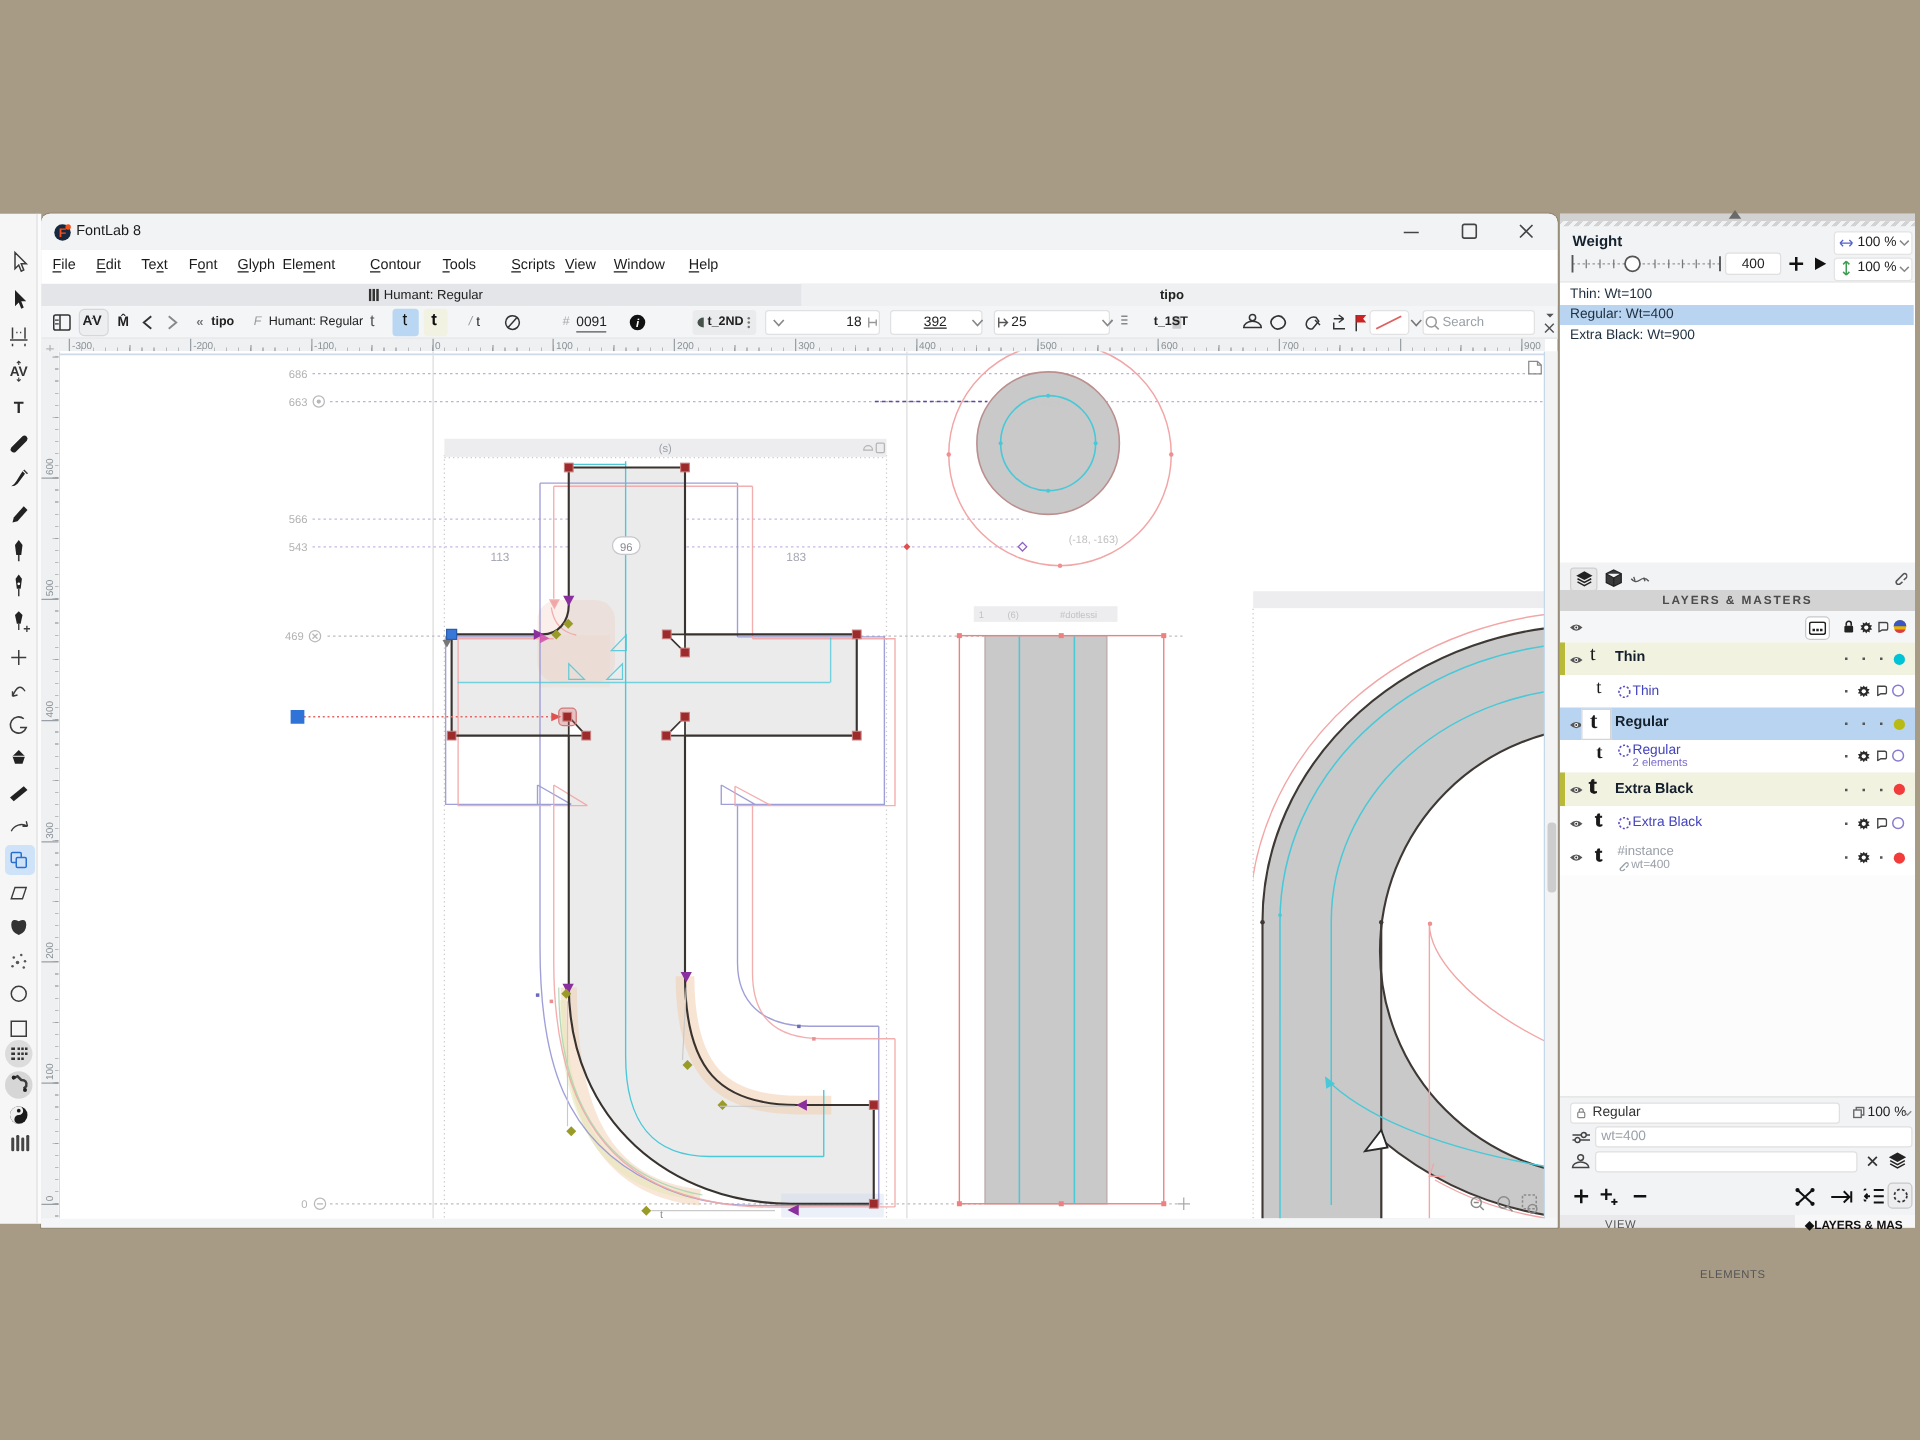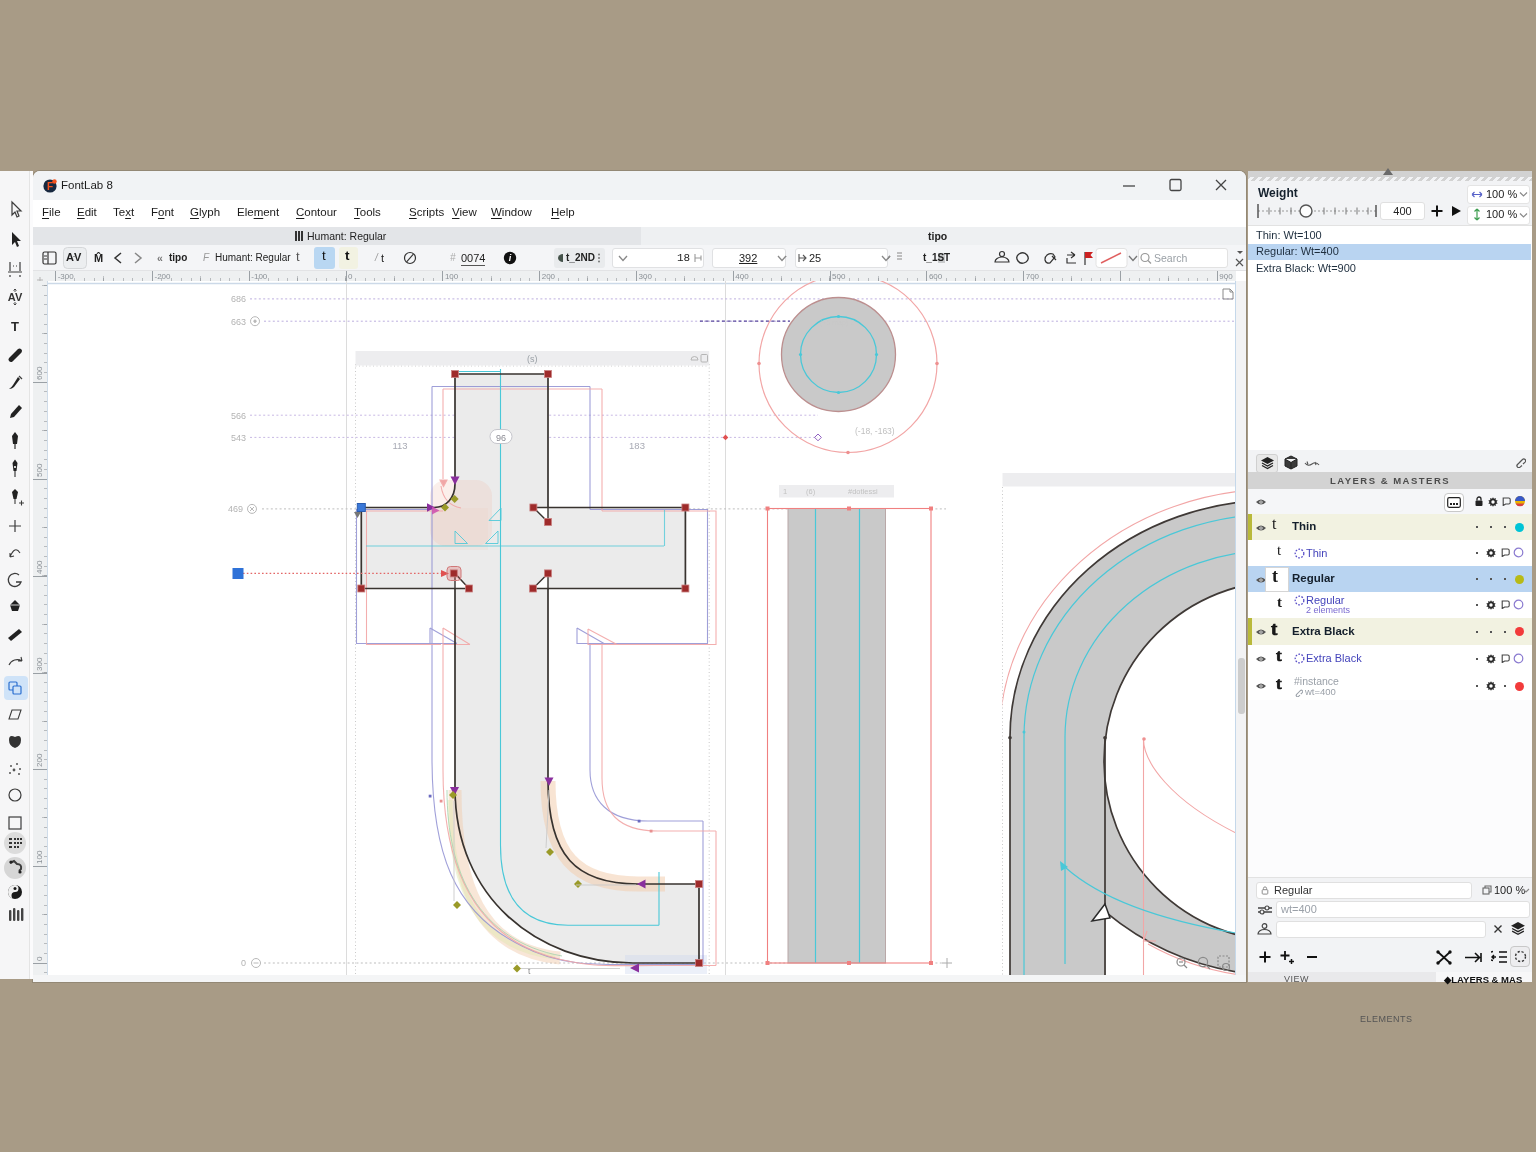"Element" div.mi { left: 204px -> 193px }
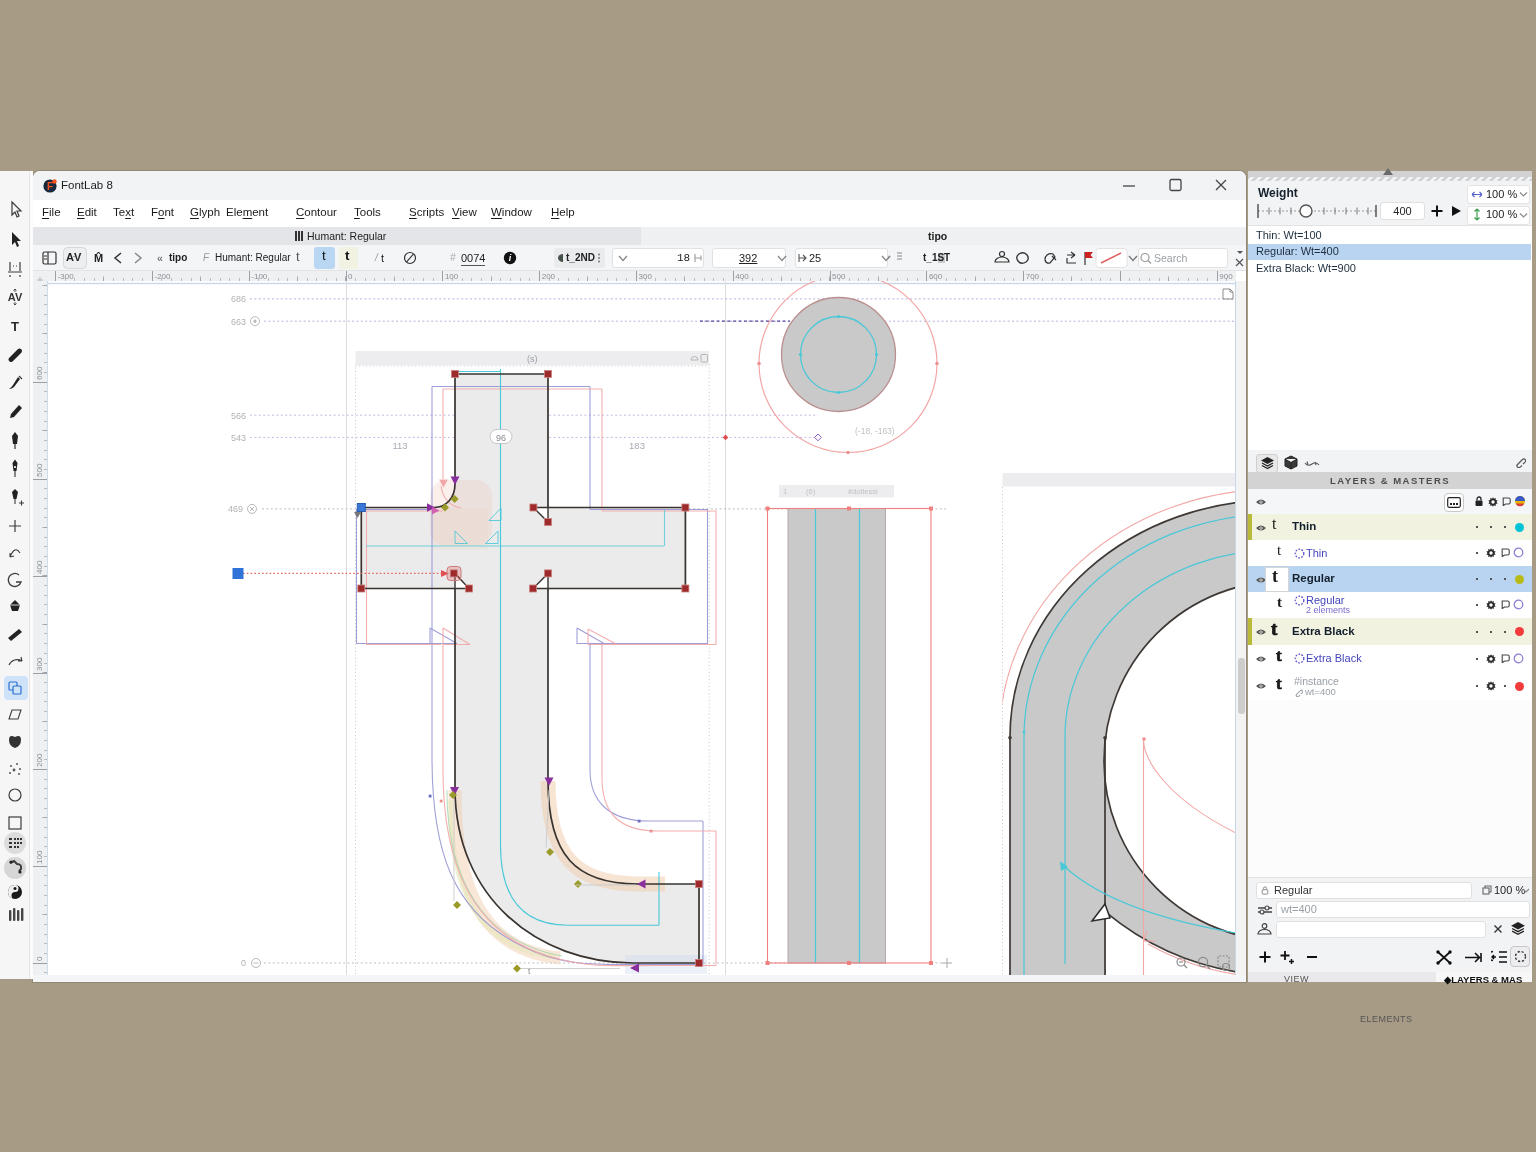"0074" div.tx { text: 0074 -> 0091 }
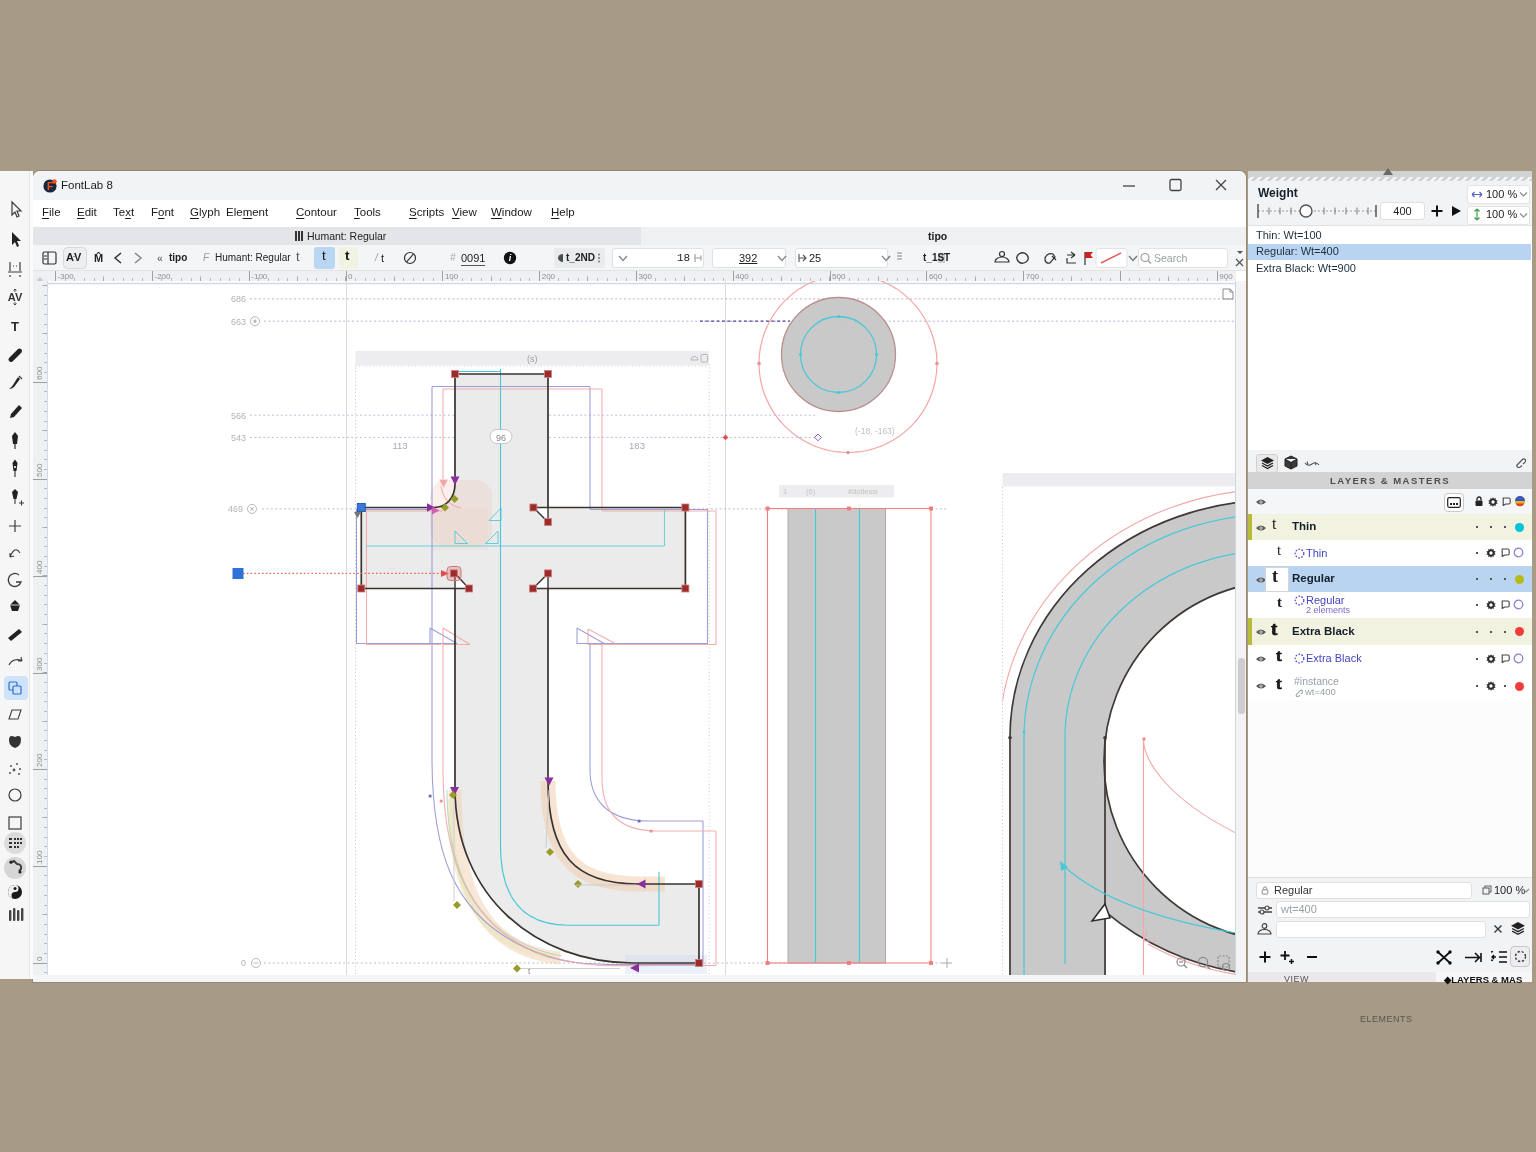"18" div.tx { font-family: Liberation Mono, monospace -> none }
